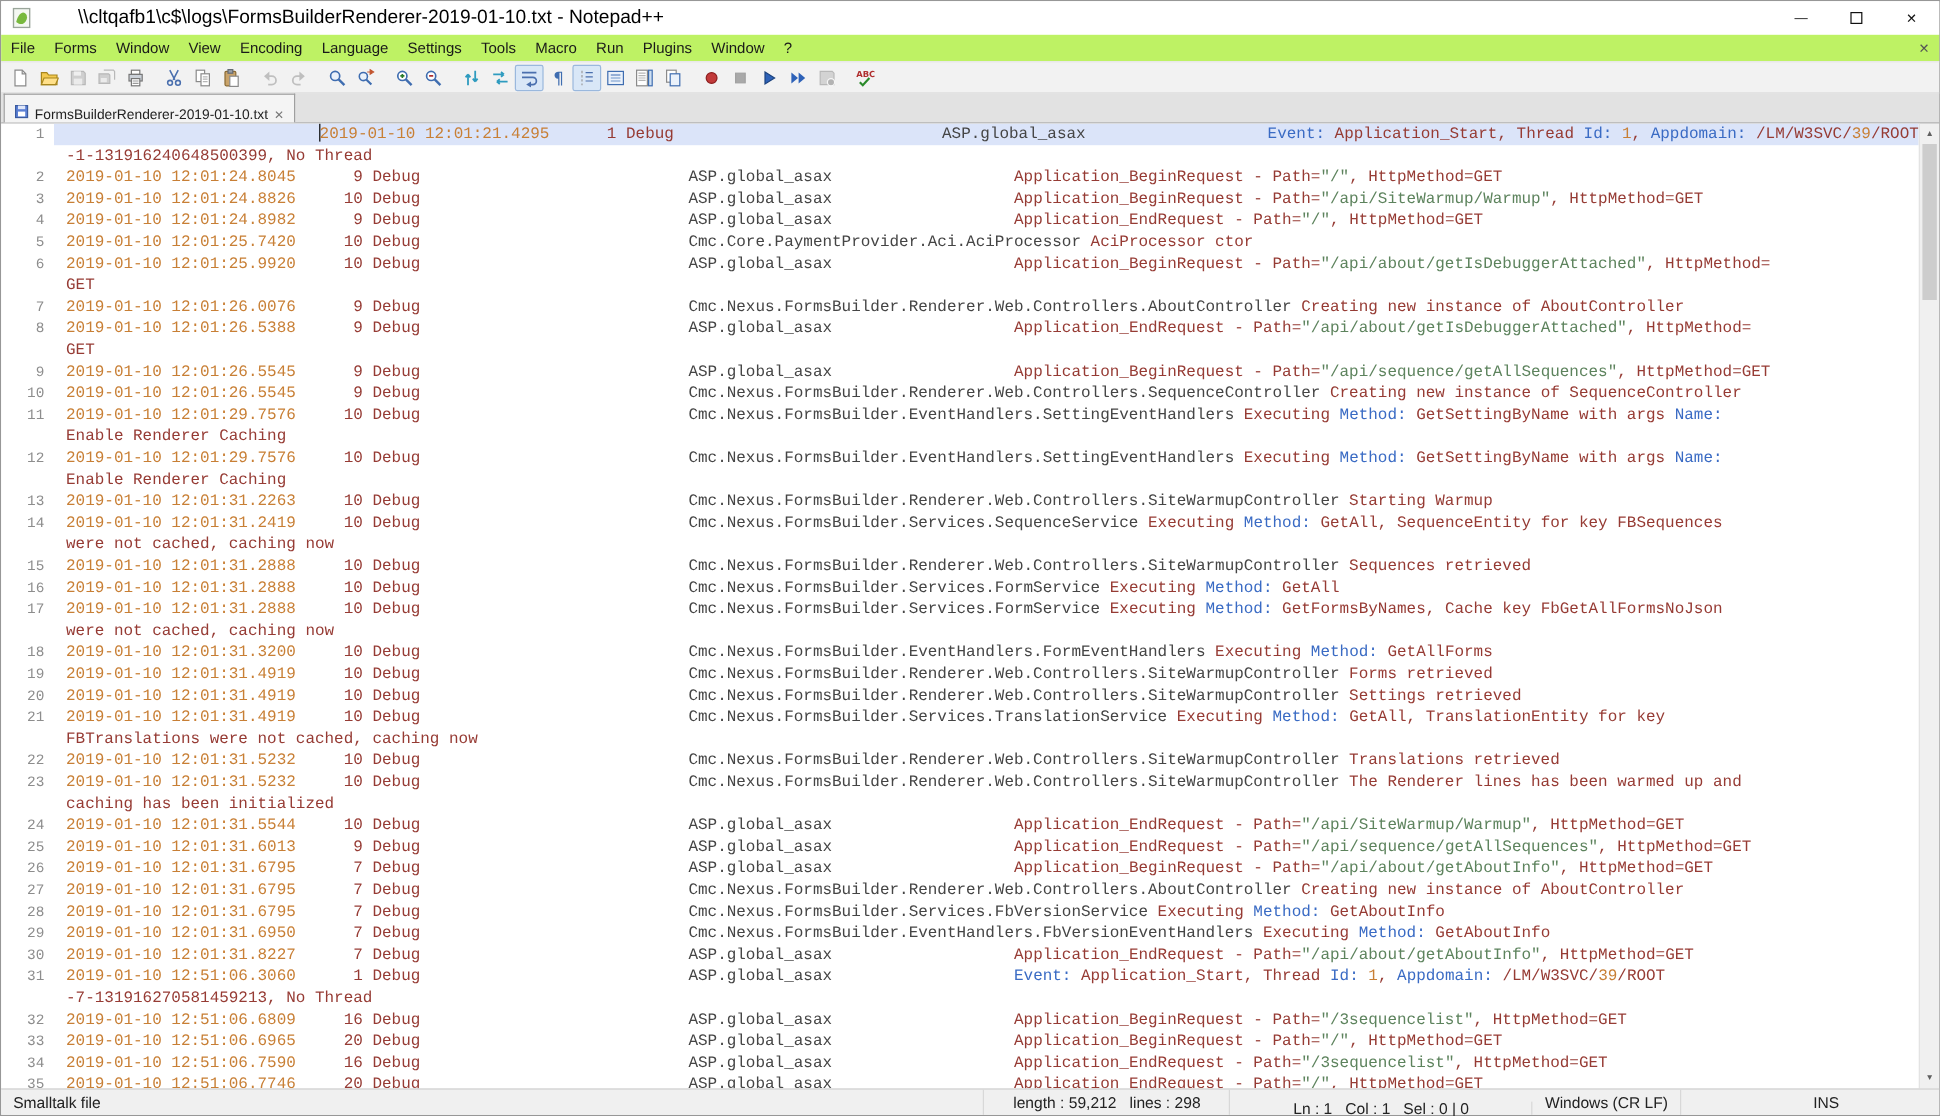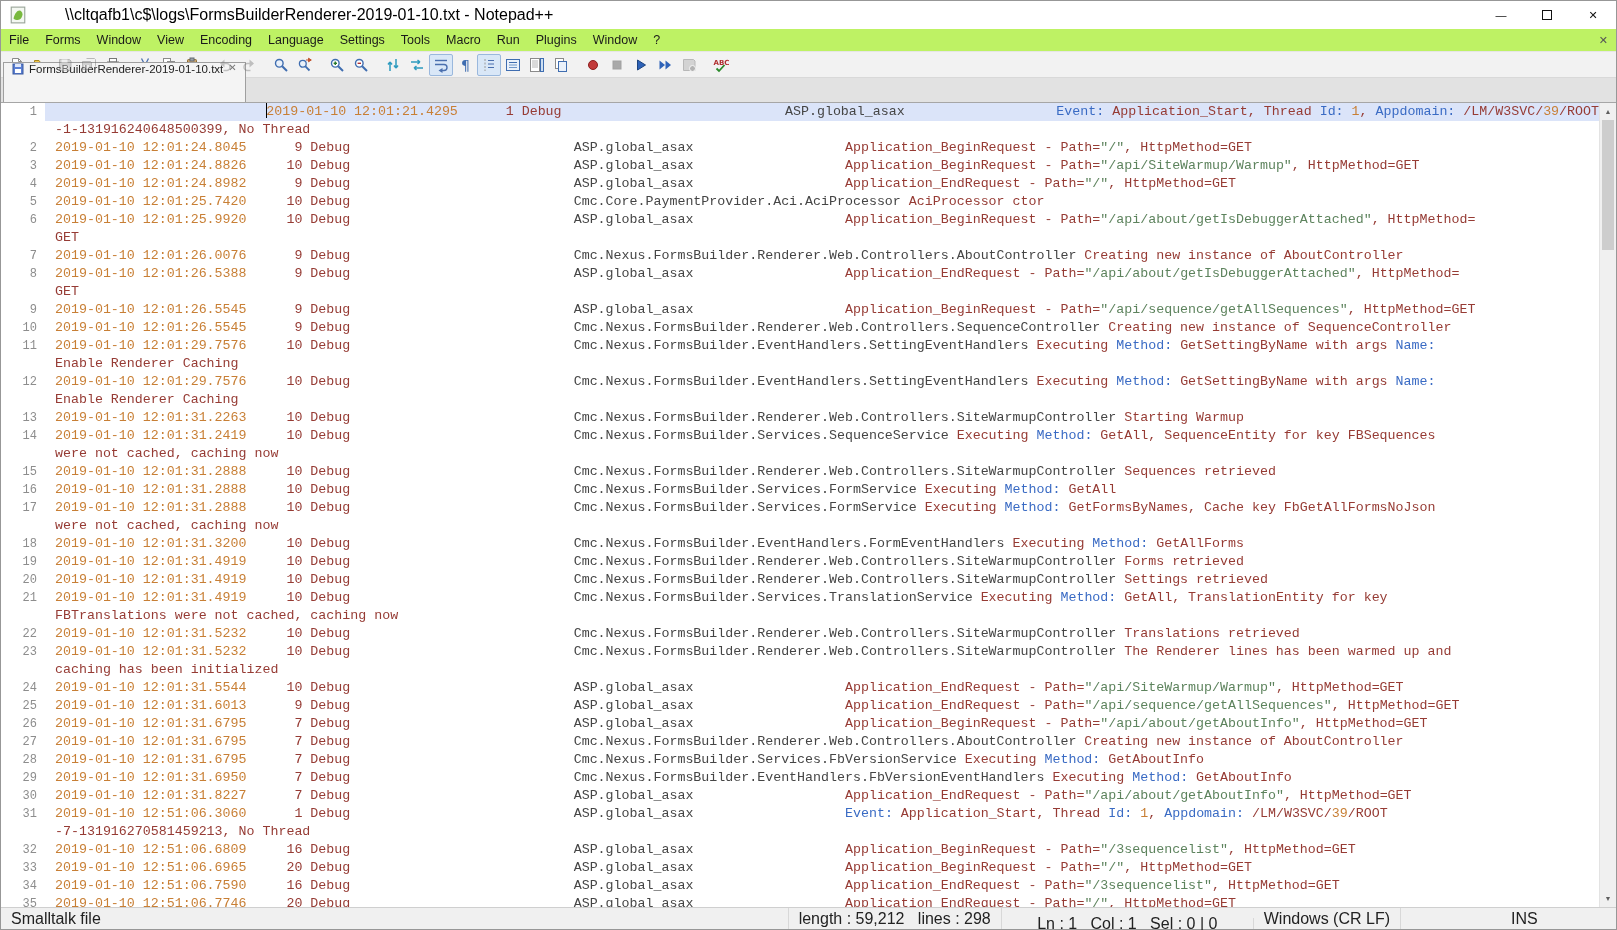"FormsBuilderRenderer-2019-01-10.txt" .tab { align-items: flex-start -> flex-end; height: 40px -> 24px }
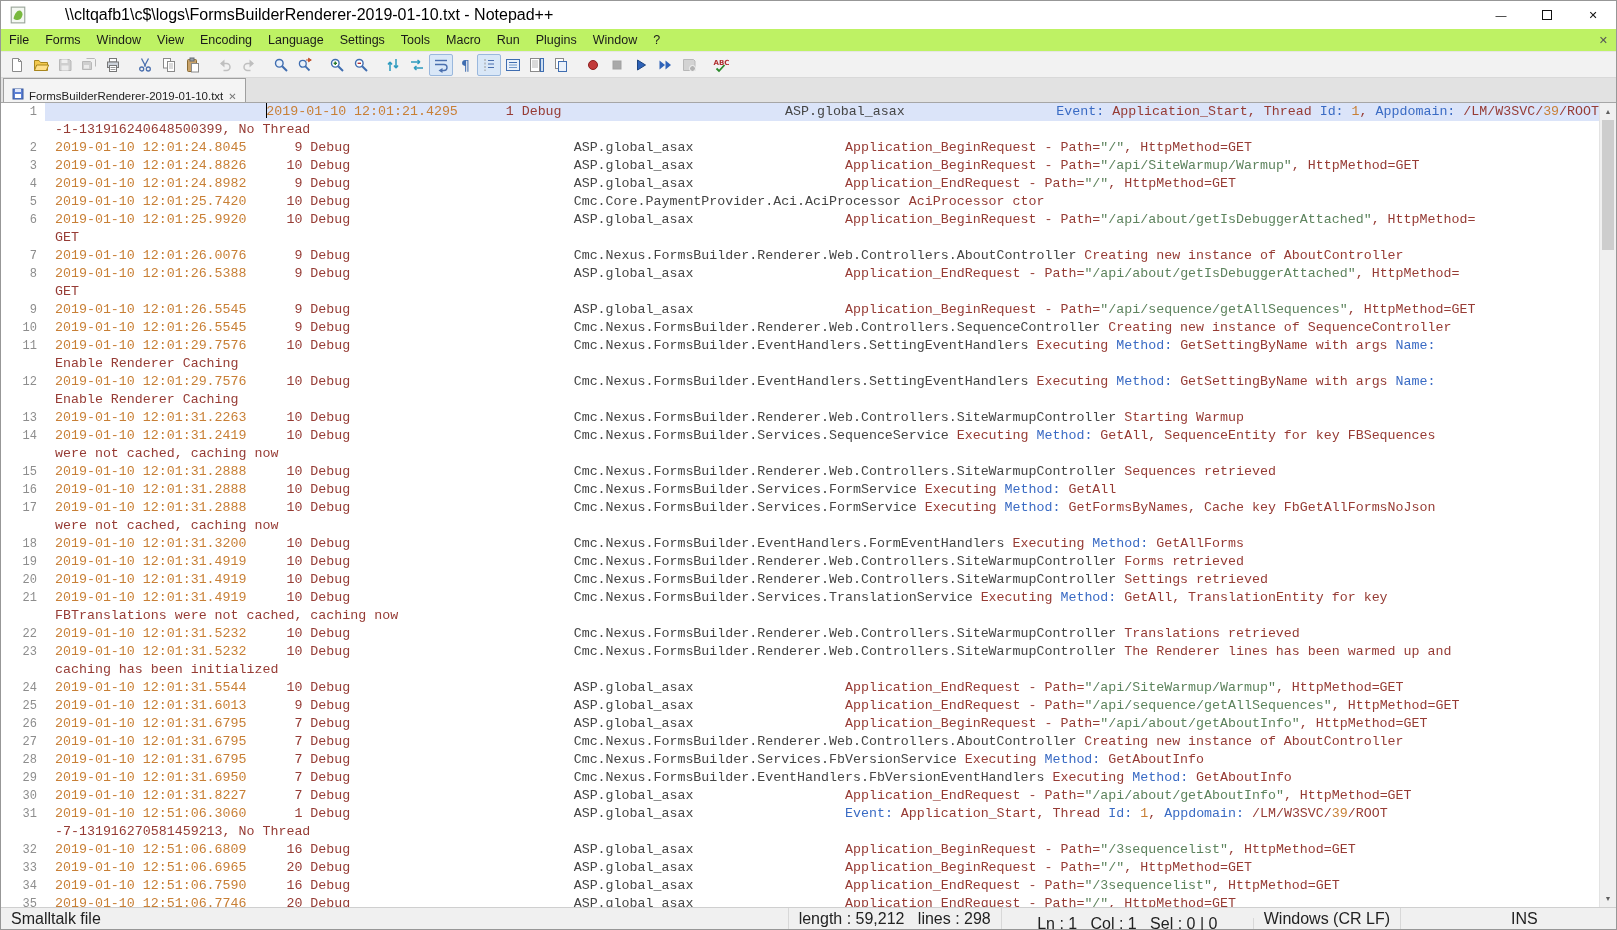"Smalltalk file" .statusbar { font-size: 16px -> 13px }
